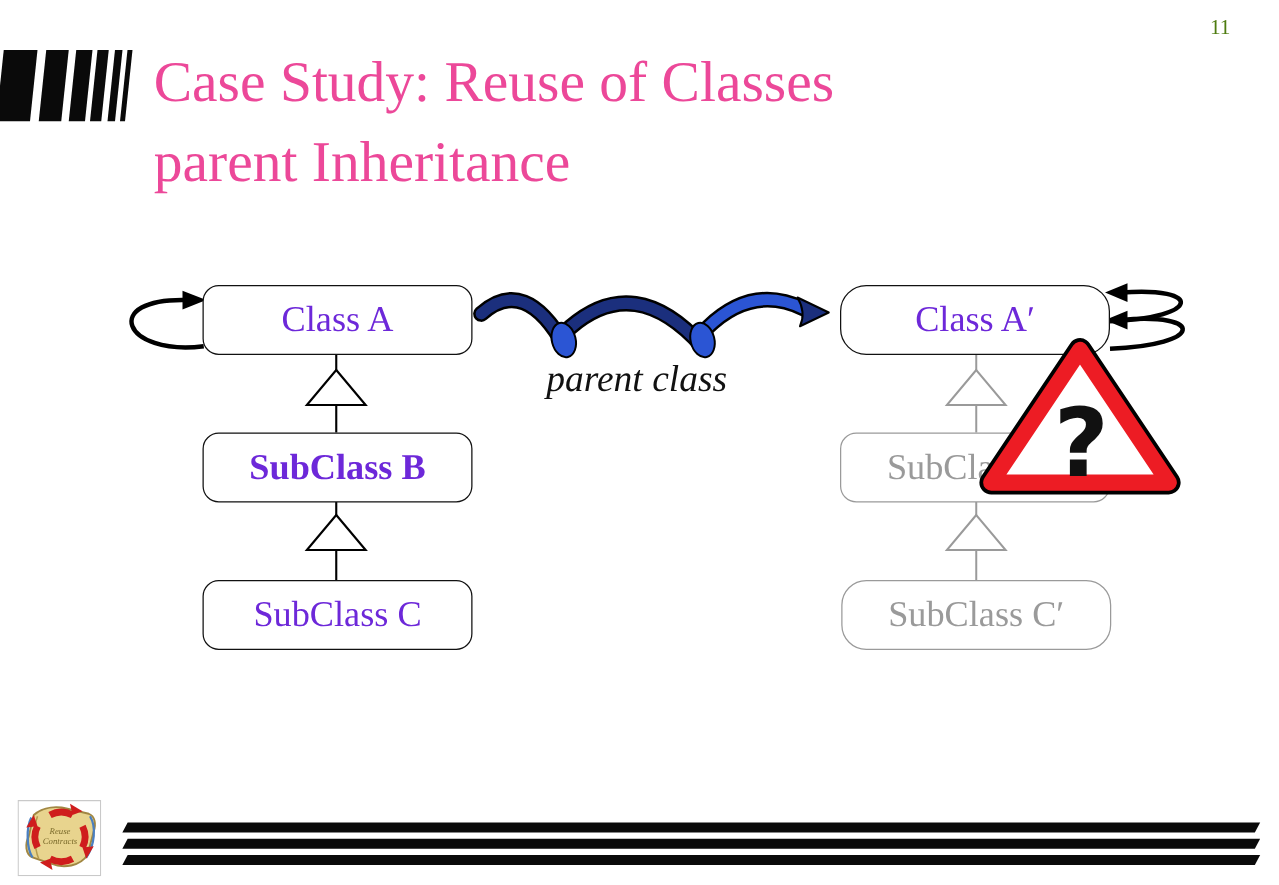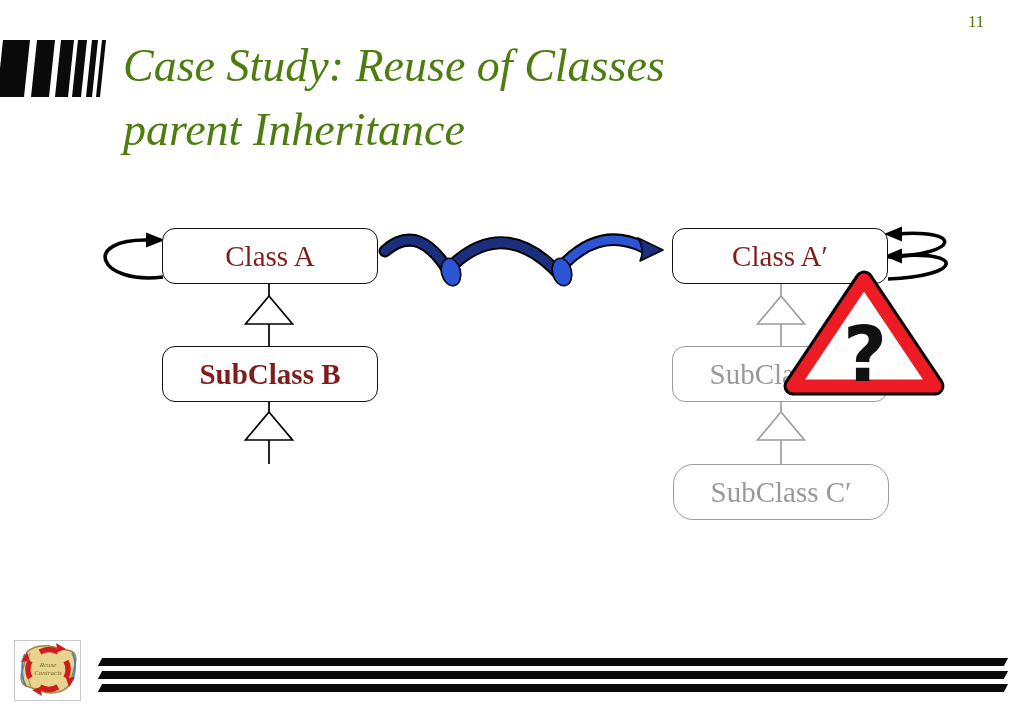"Case Study: Reuse of Classes" .slide-title { color: #4d7c0f -> #ec4899; font-style: italic -> none }
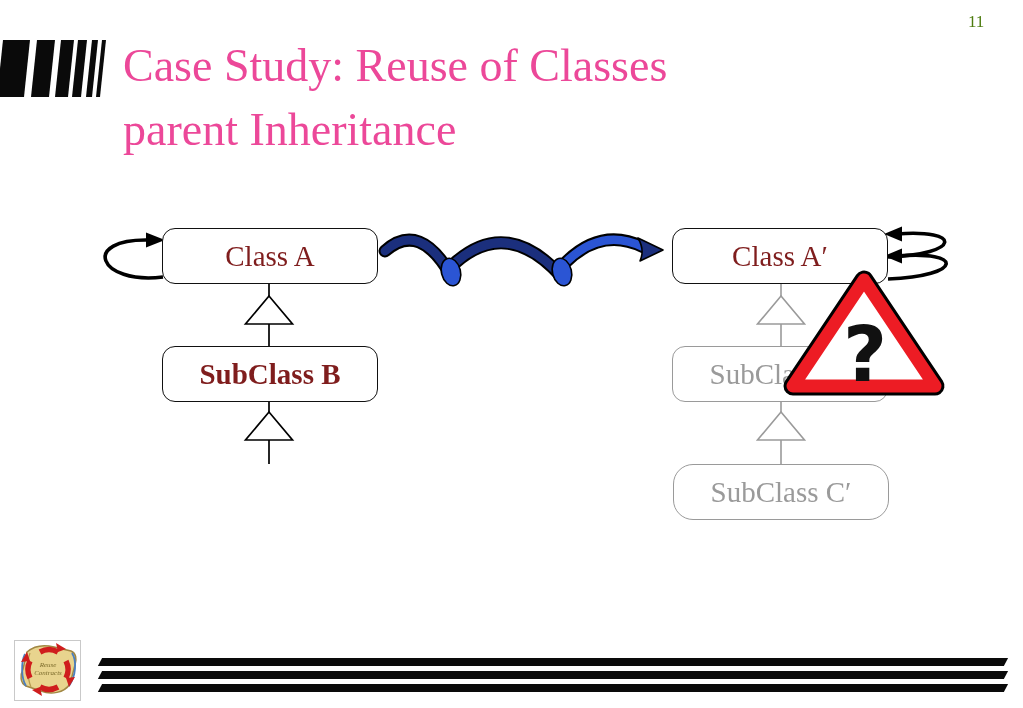"Class A" .class-box { color: #7f1d1d -> #6d28d9 }
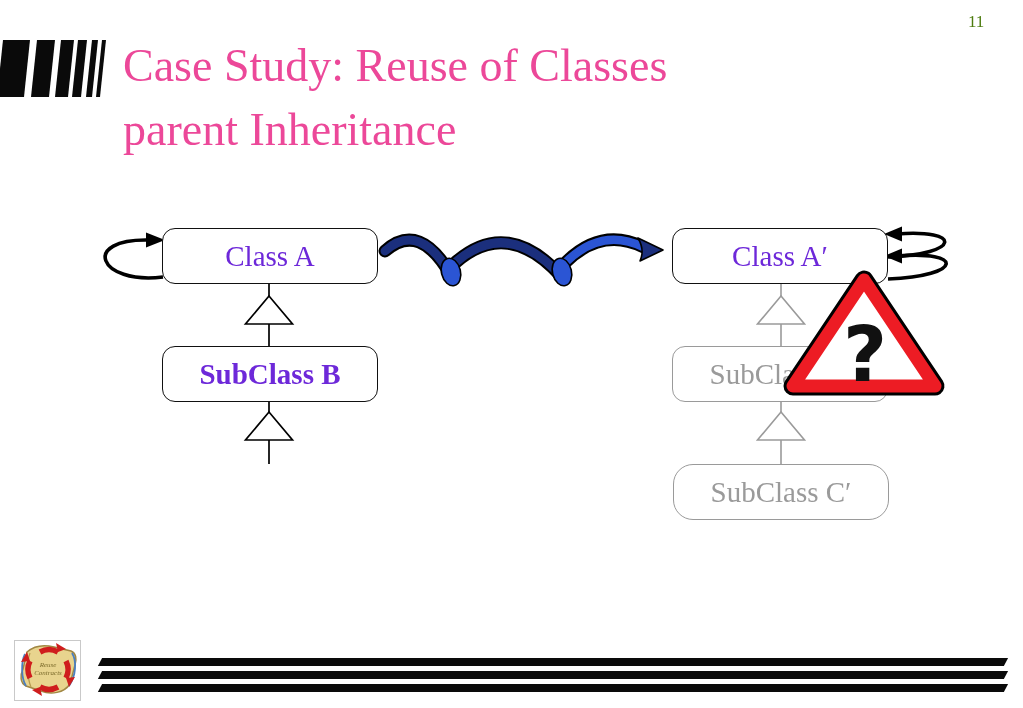"Class A′" div.class-box { border-radius: none -> 21px }
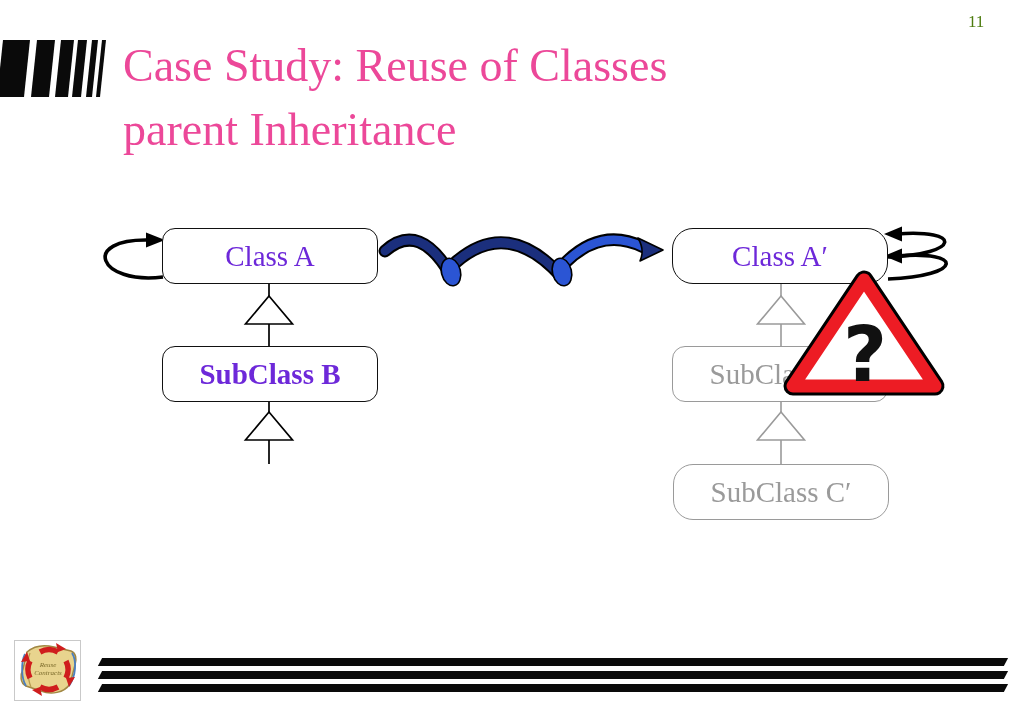"parent class" div { html: none -> <div>parent class</div> }
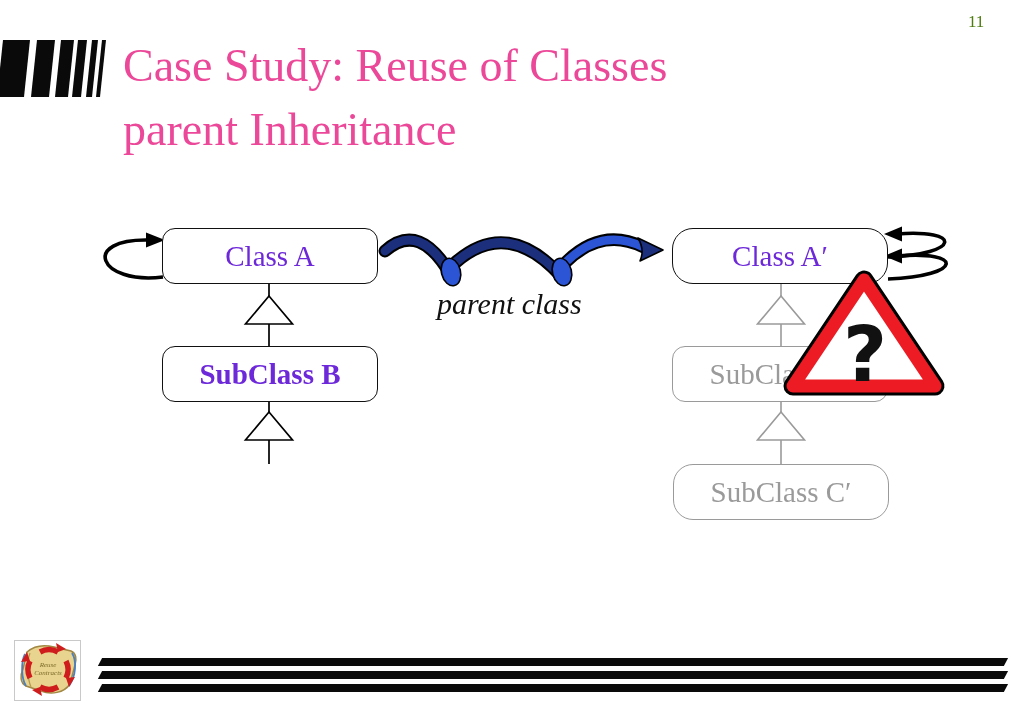"SubClass C" div.class-box { html: none -> <div> <span>SubClass C</span> </div> }
